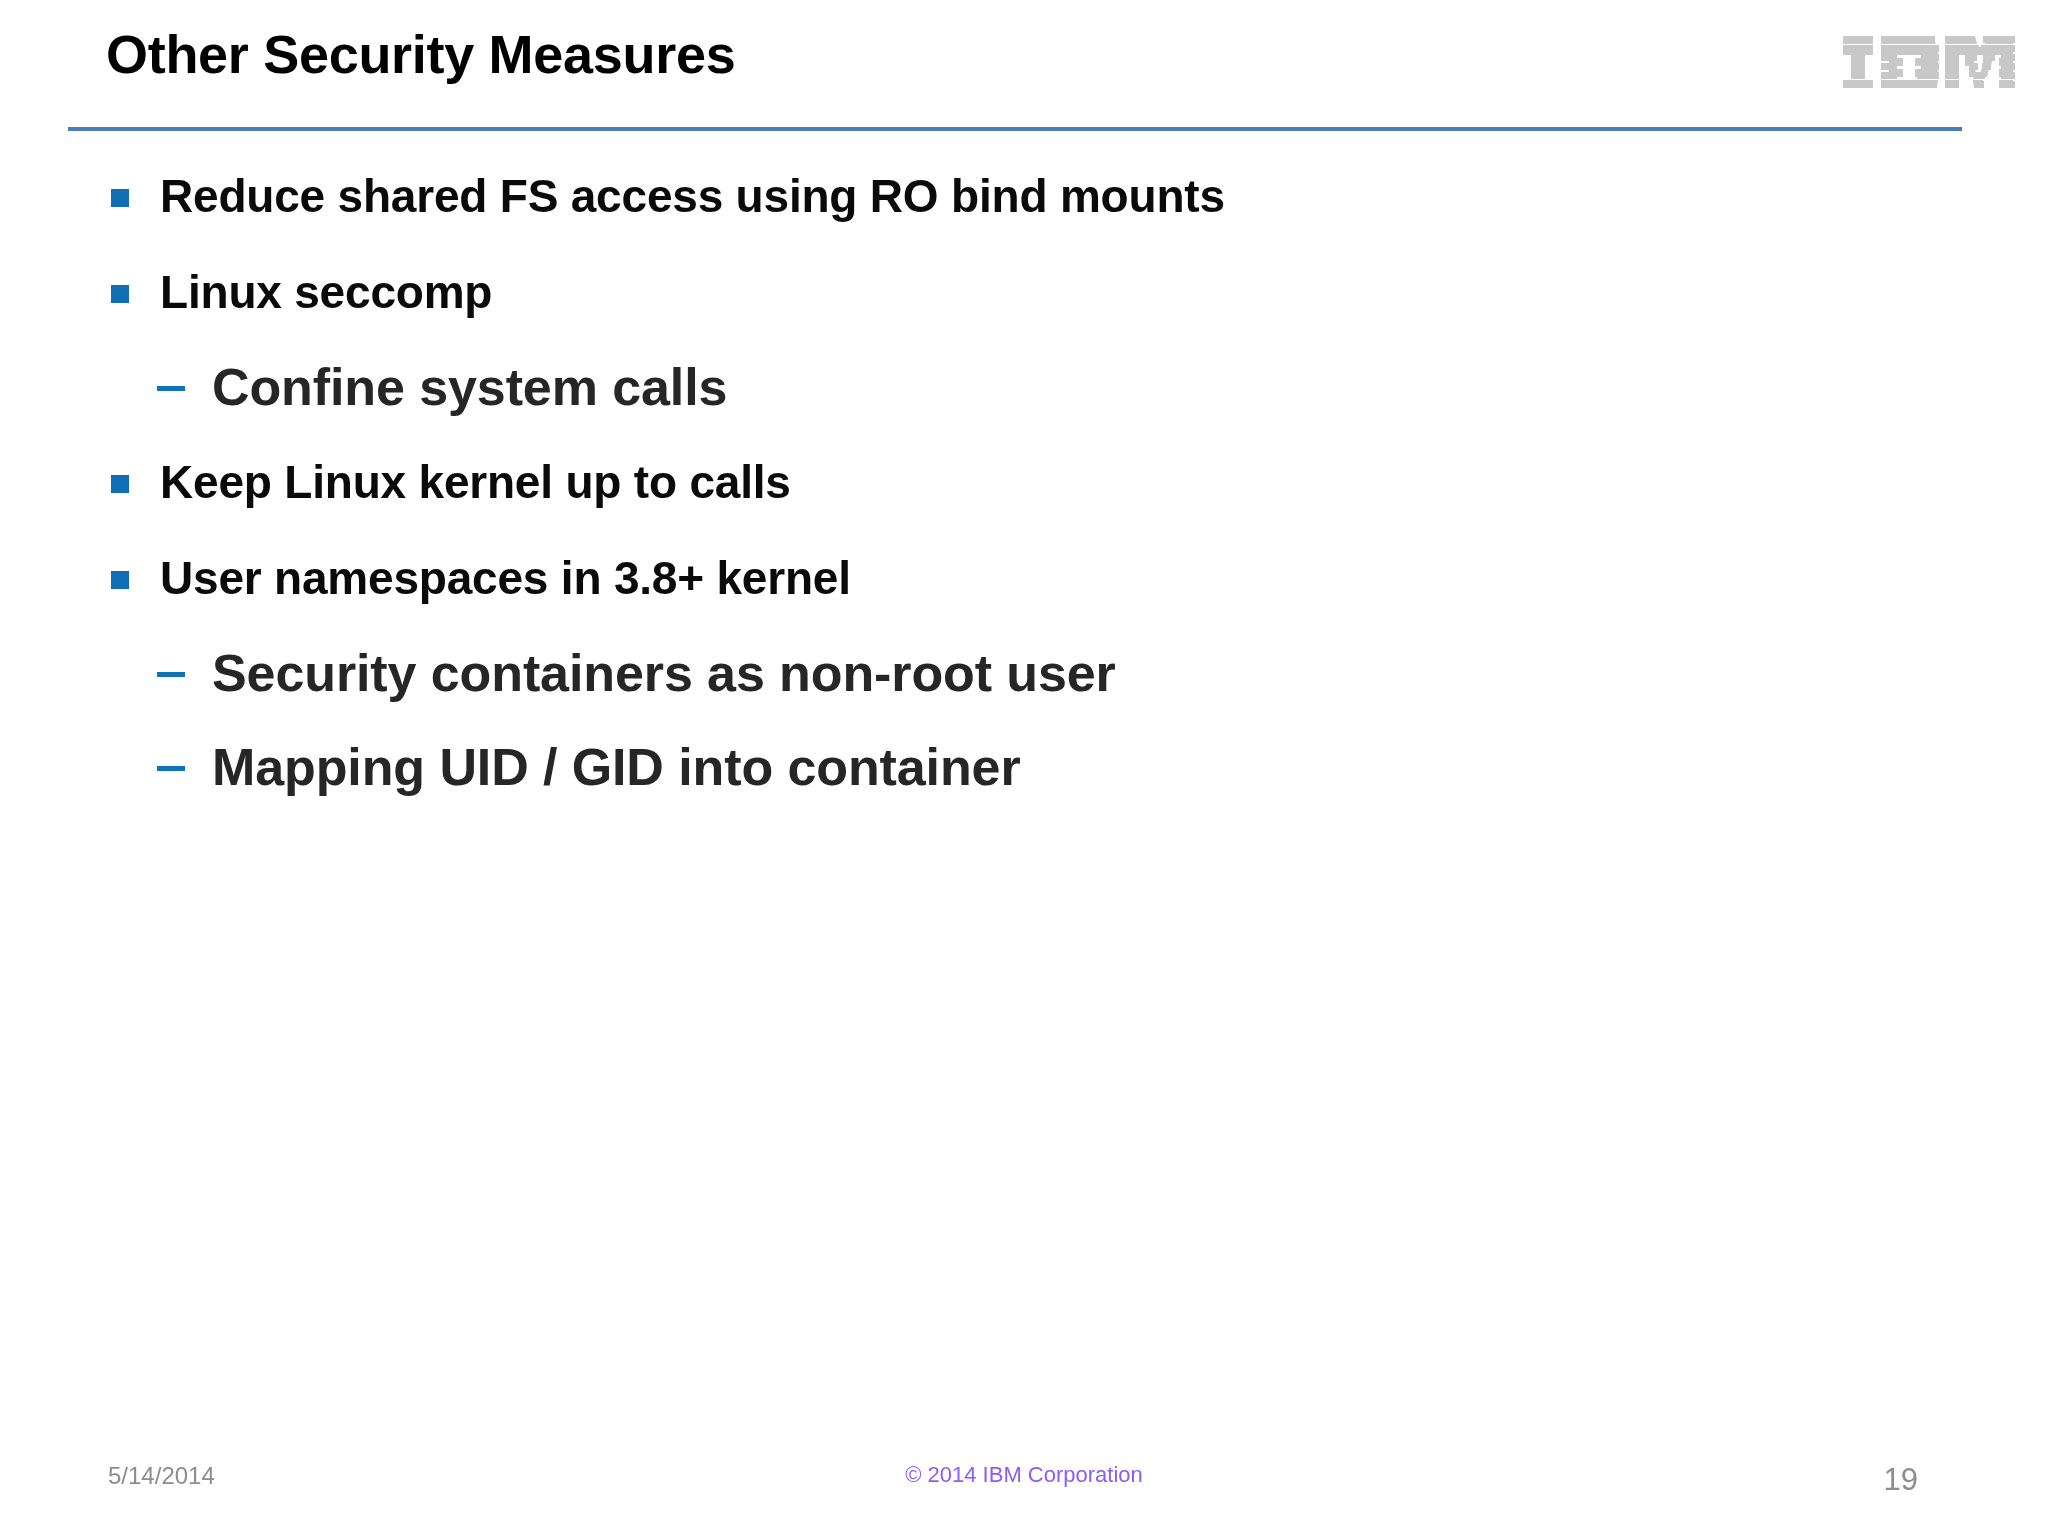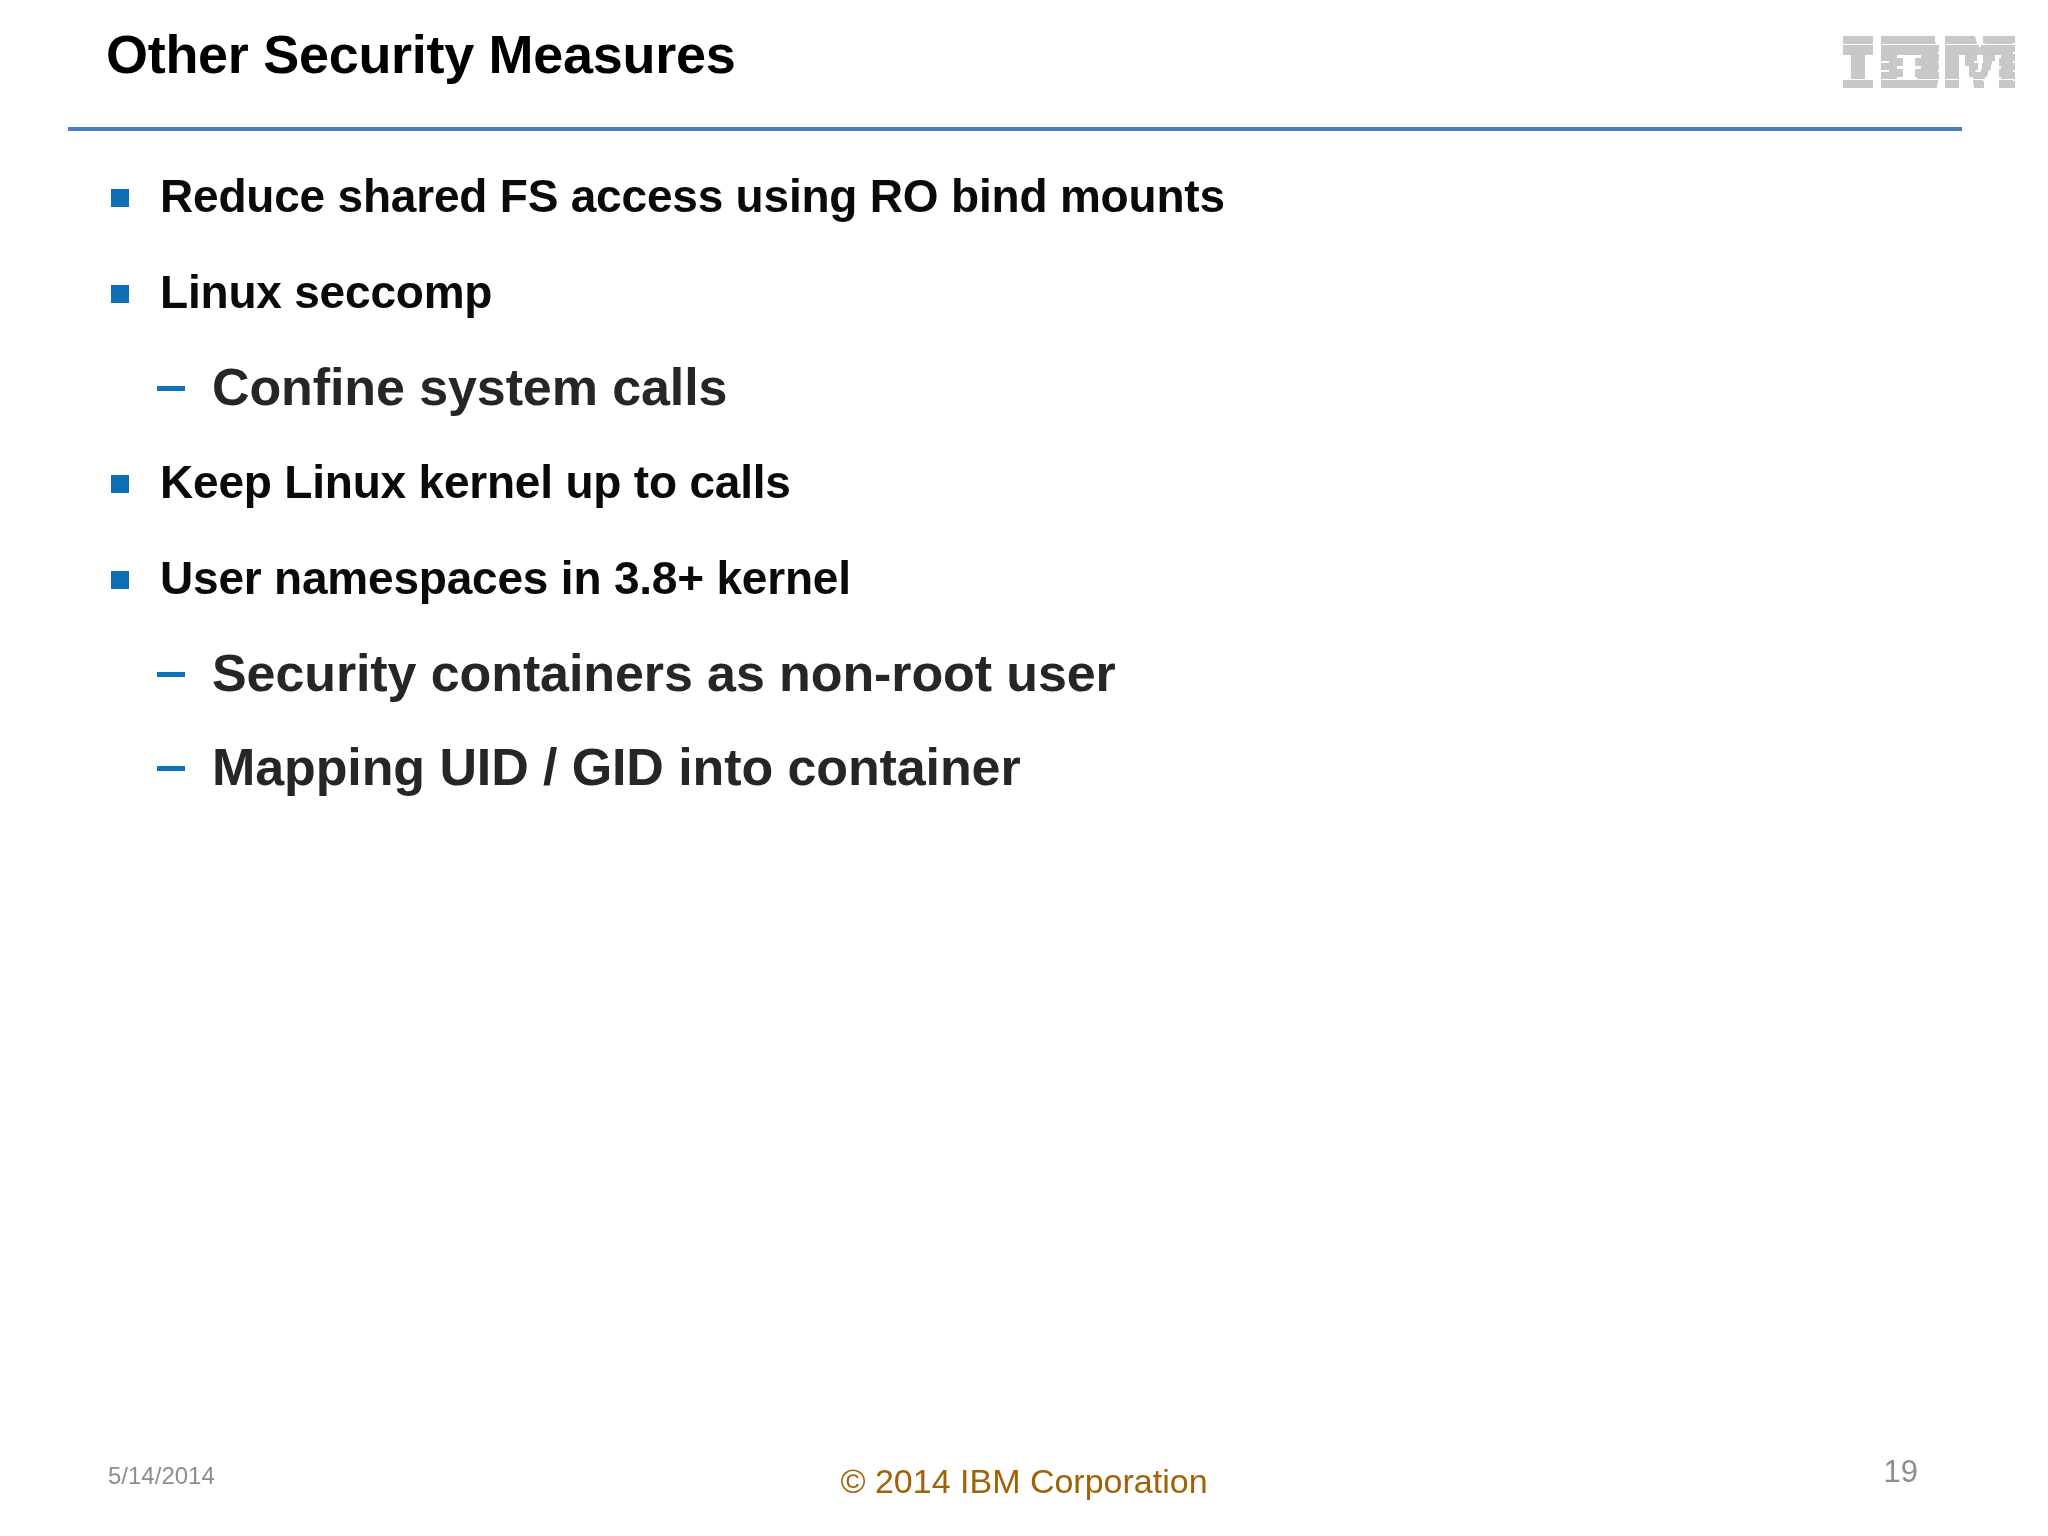"© 2014 IBM Corporation" .footer-copyright { color: #a16207 -> #8b5cf6; font-size: 34px -> 22px }
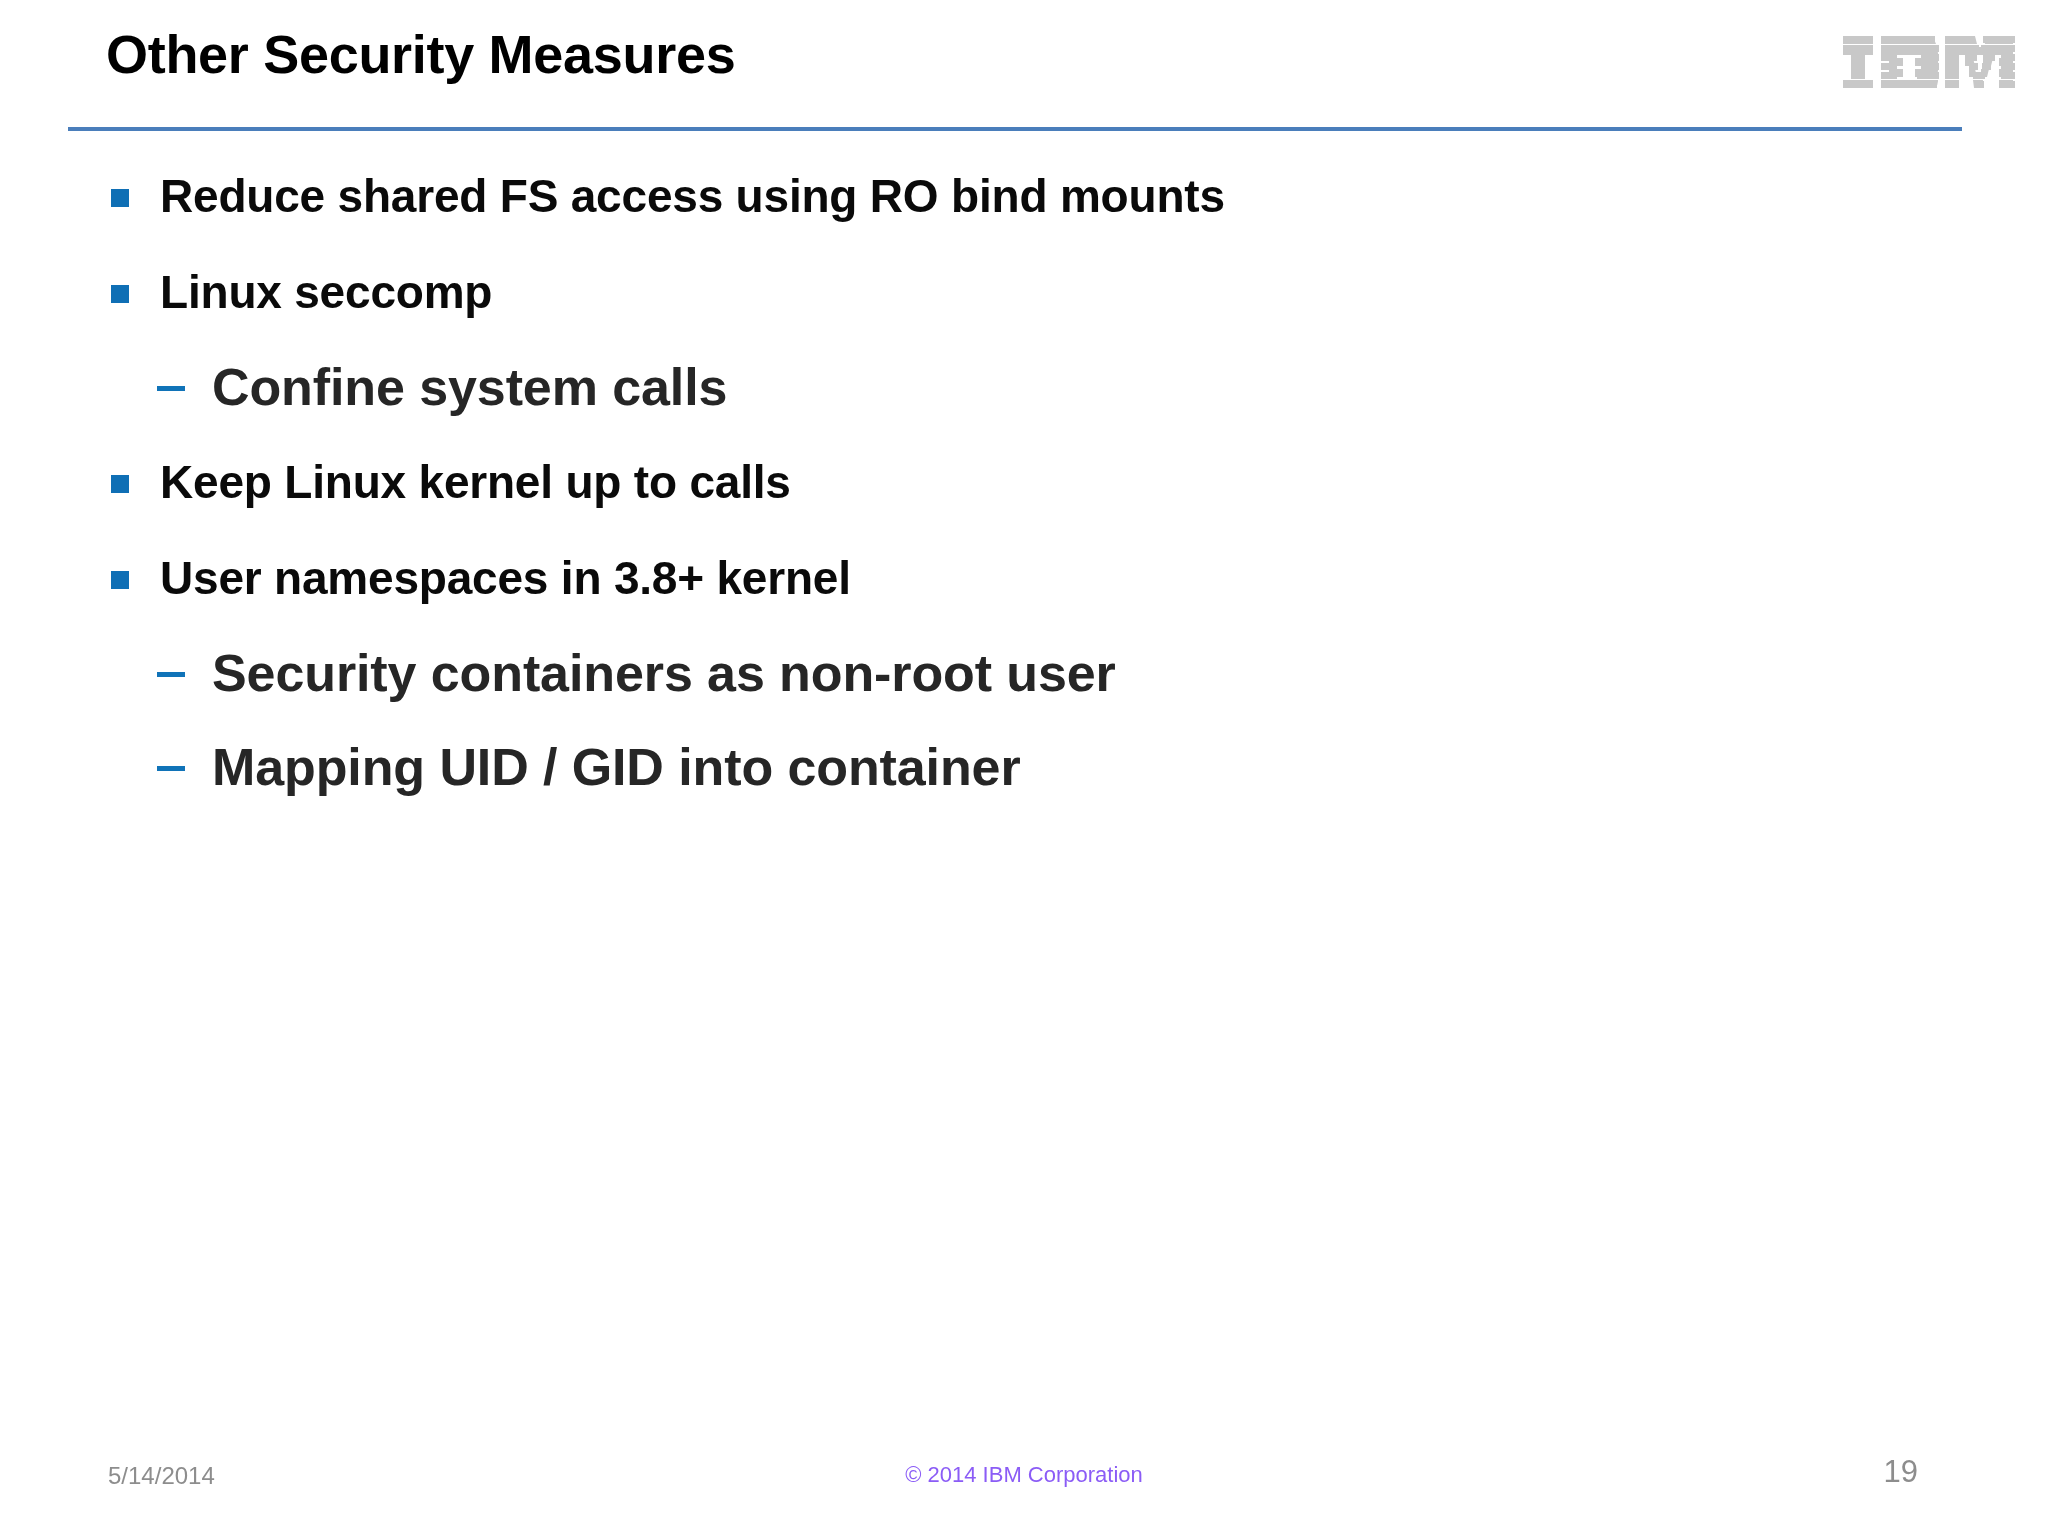"19" .footer-pagenum { top: 8px -> 16px }
